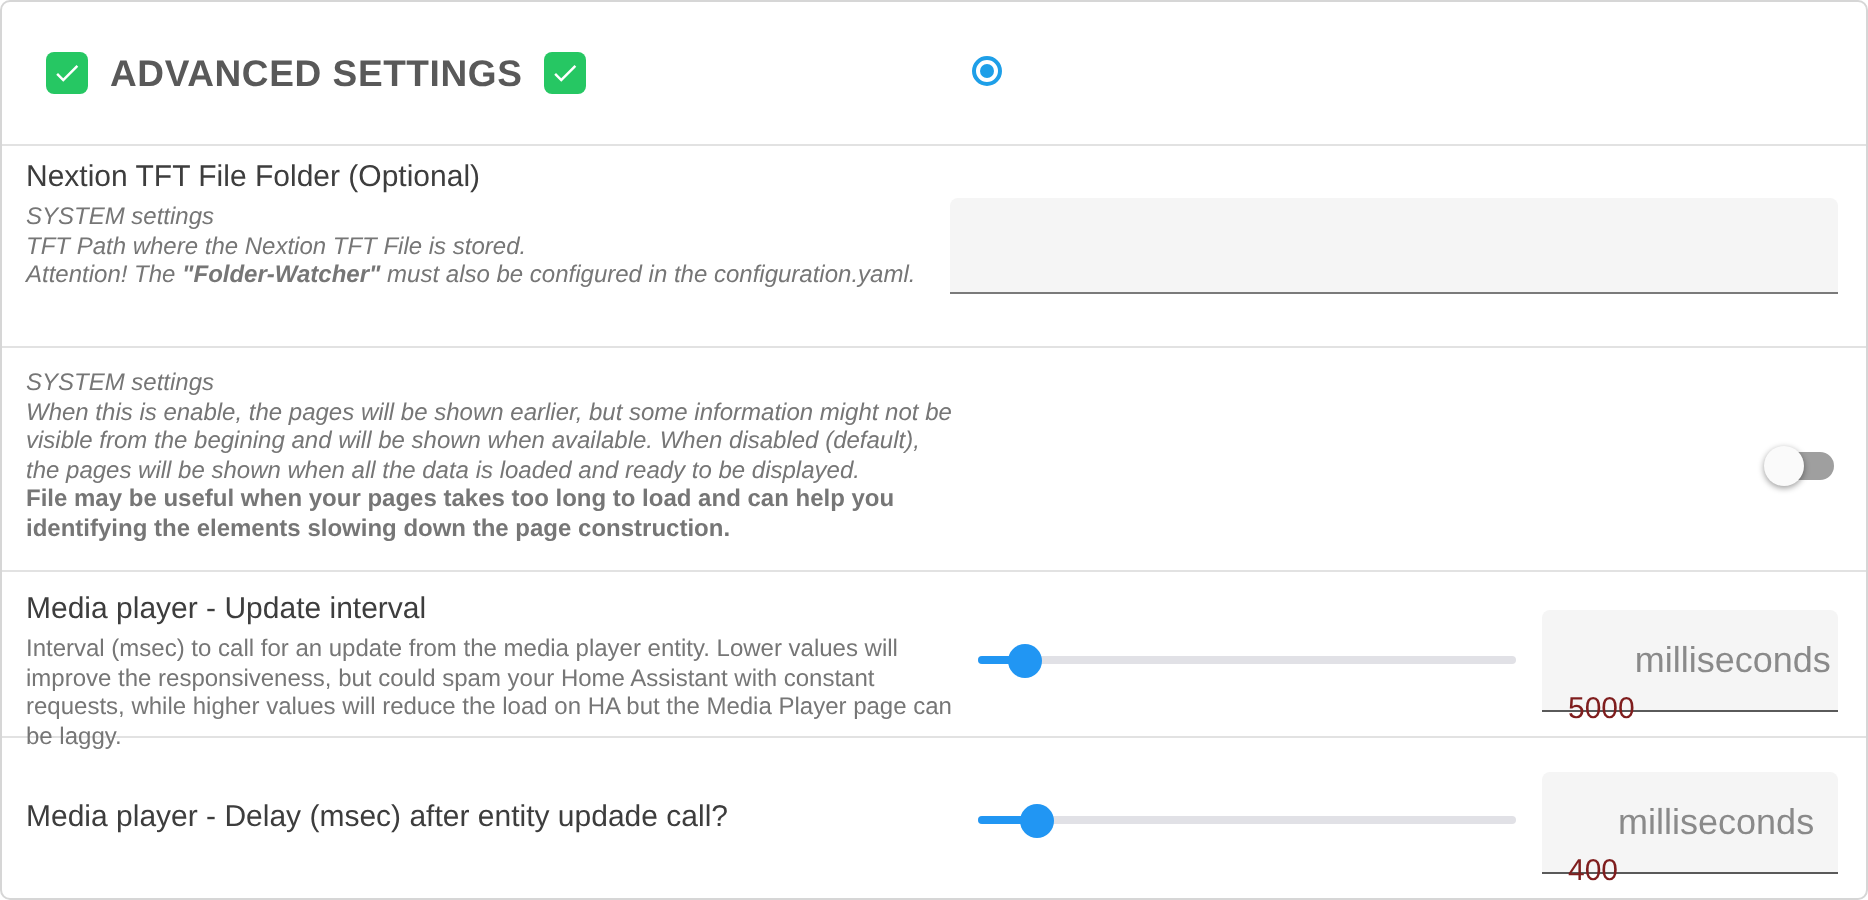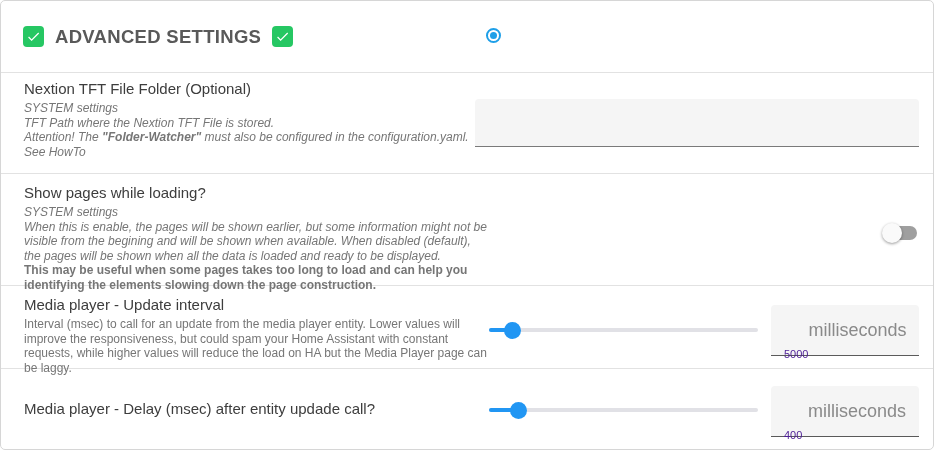"Nextion TFT File Folder (Optional)" .section { padding-left: 23px -> 12px }
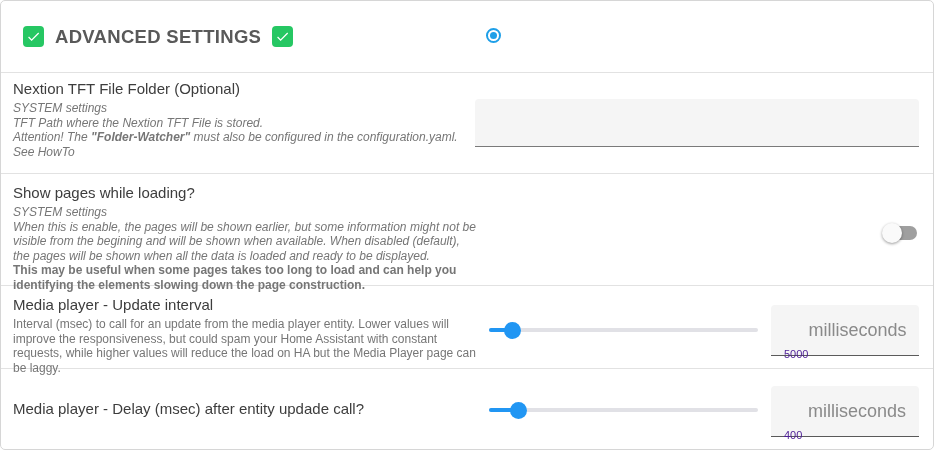"See HowTo" div { html: <div>See HowTo</div> -> none }
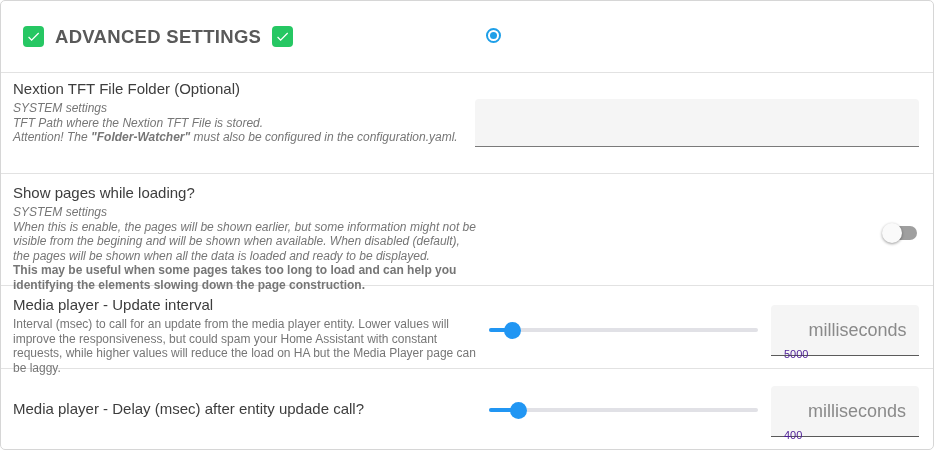"Show pages while loading?" div.sec-title { html: <div>Show pages while loading?</div> -> none }
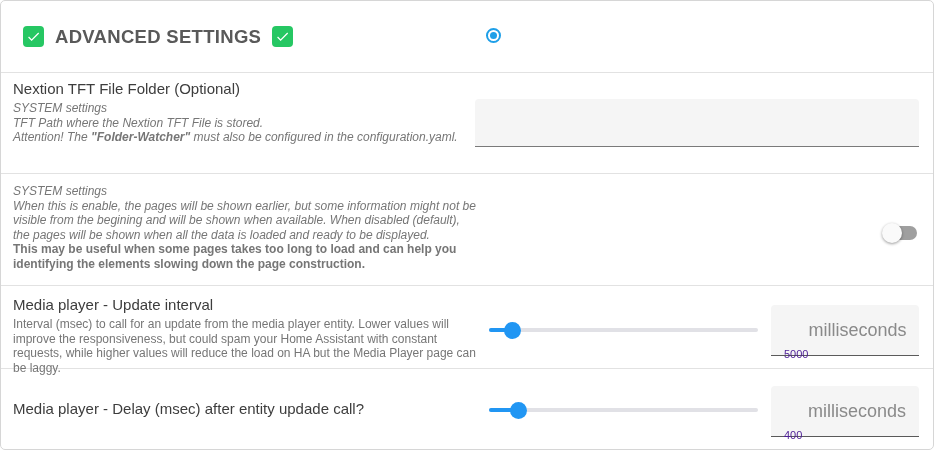"This may be useful when" div.bold { text: This may be useful when some -> File may be useful when your }
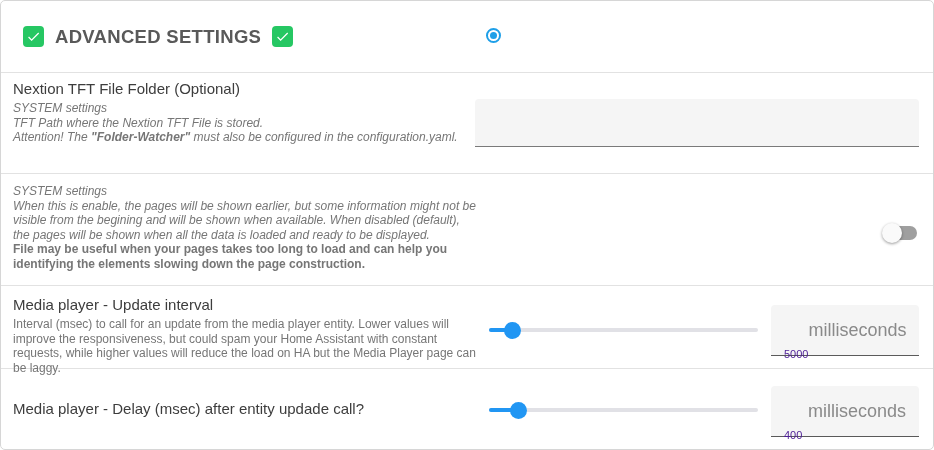"5000" .value-num { color: #4c1d95 -> #7f1d1d; font-size: 11px -> 15px }
